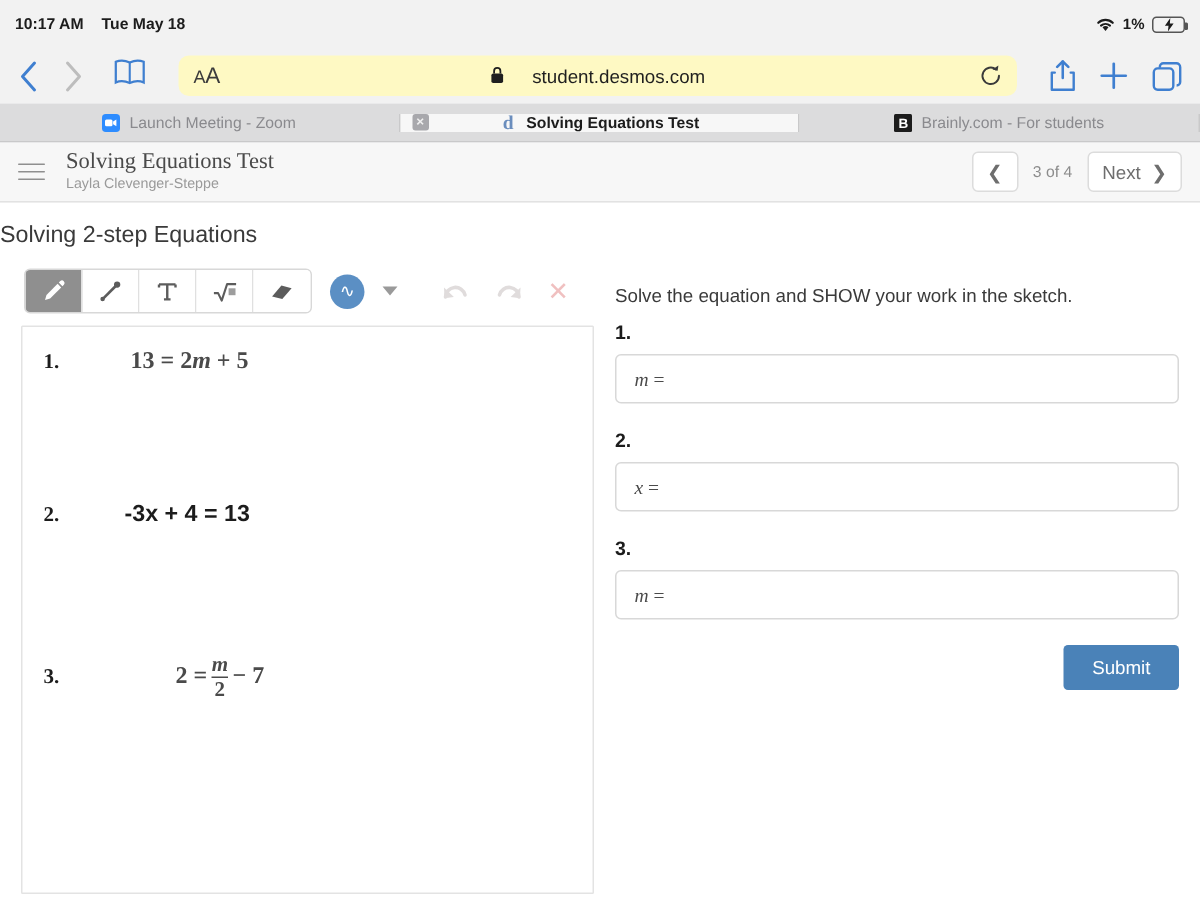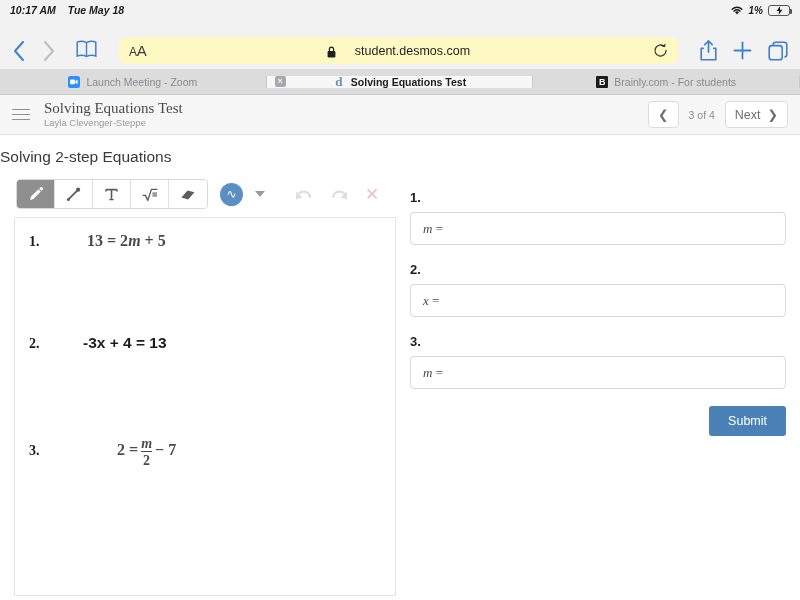"10:17 AM" .status-bar { align-items: flex-end -> center; font-style: italic -> none }
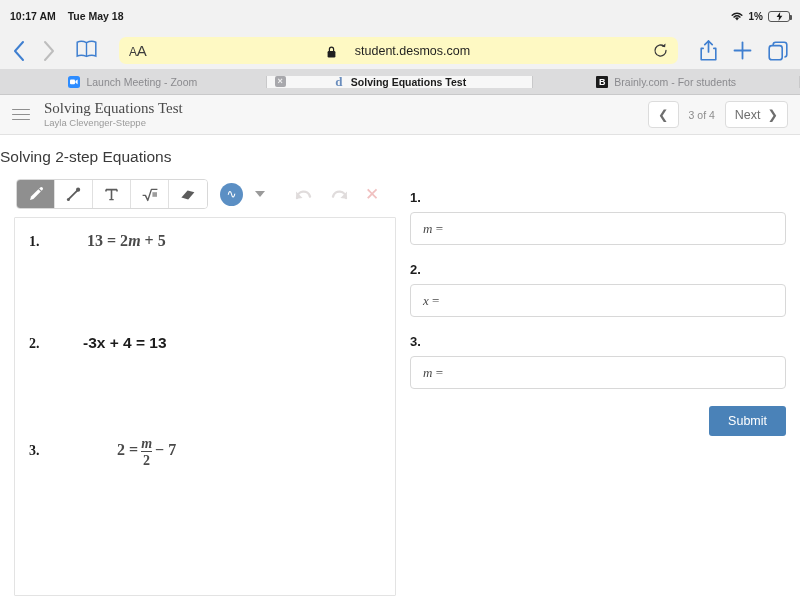"student.desmos.com" .url-center { align-items: flex-end -> flex-start }
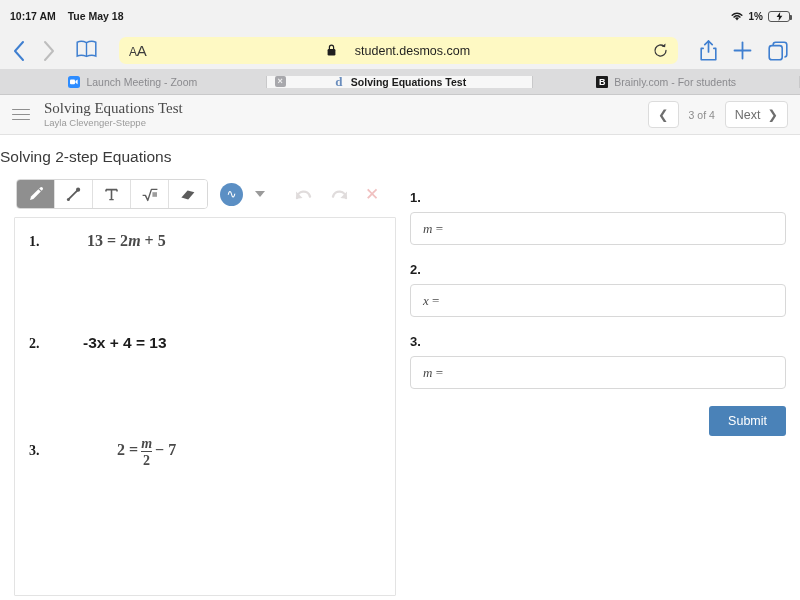"Solve the equation and SHOW" div.prompt { html: none -> <div>Solve the equation and SHOW your work in the sketch.</div> }
